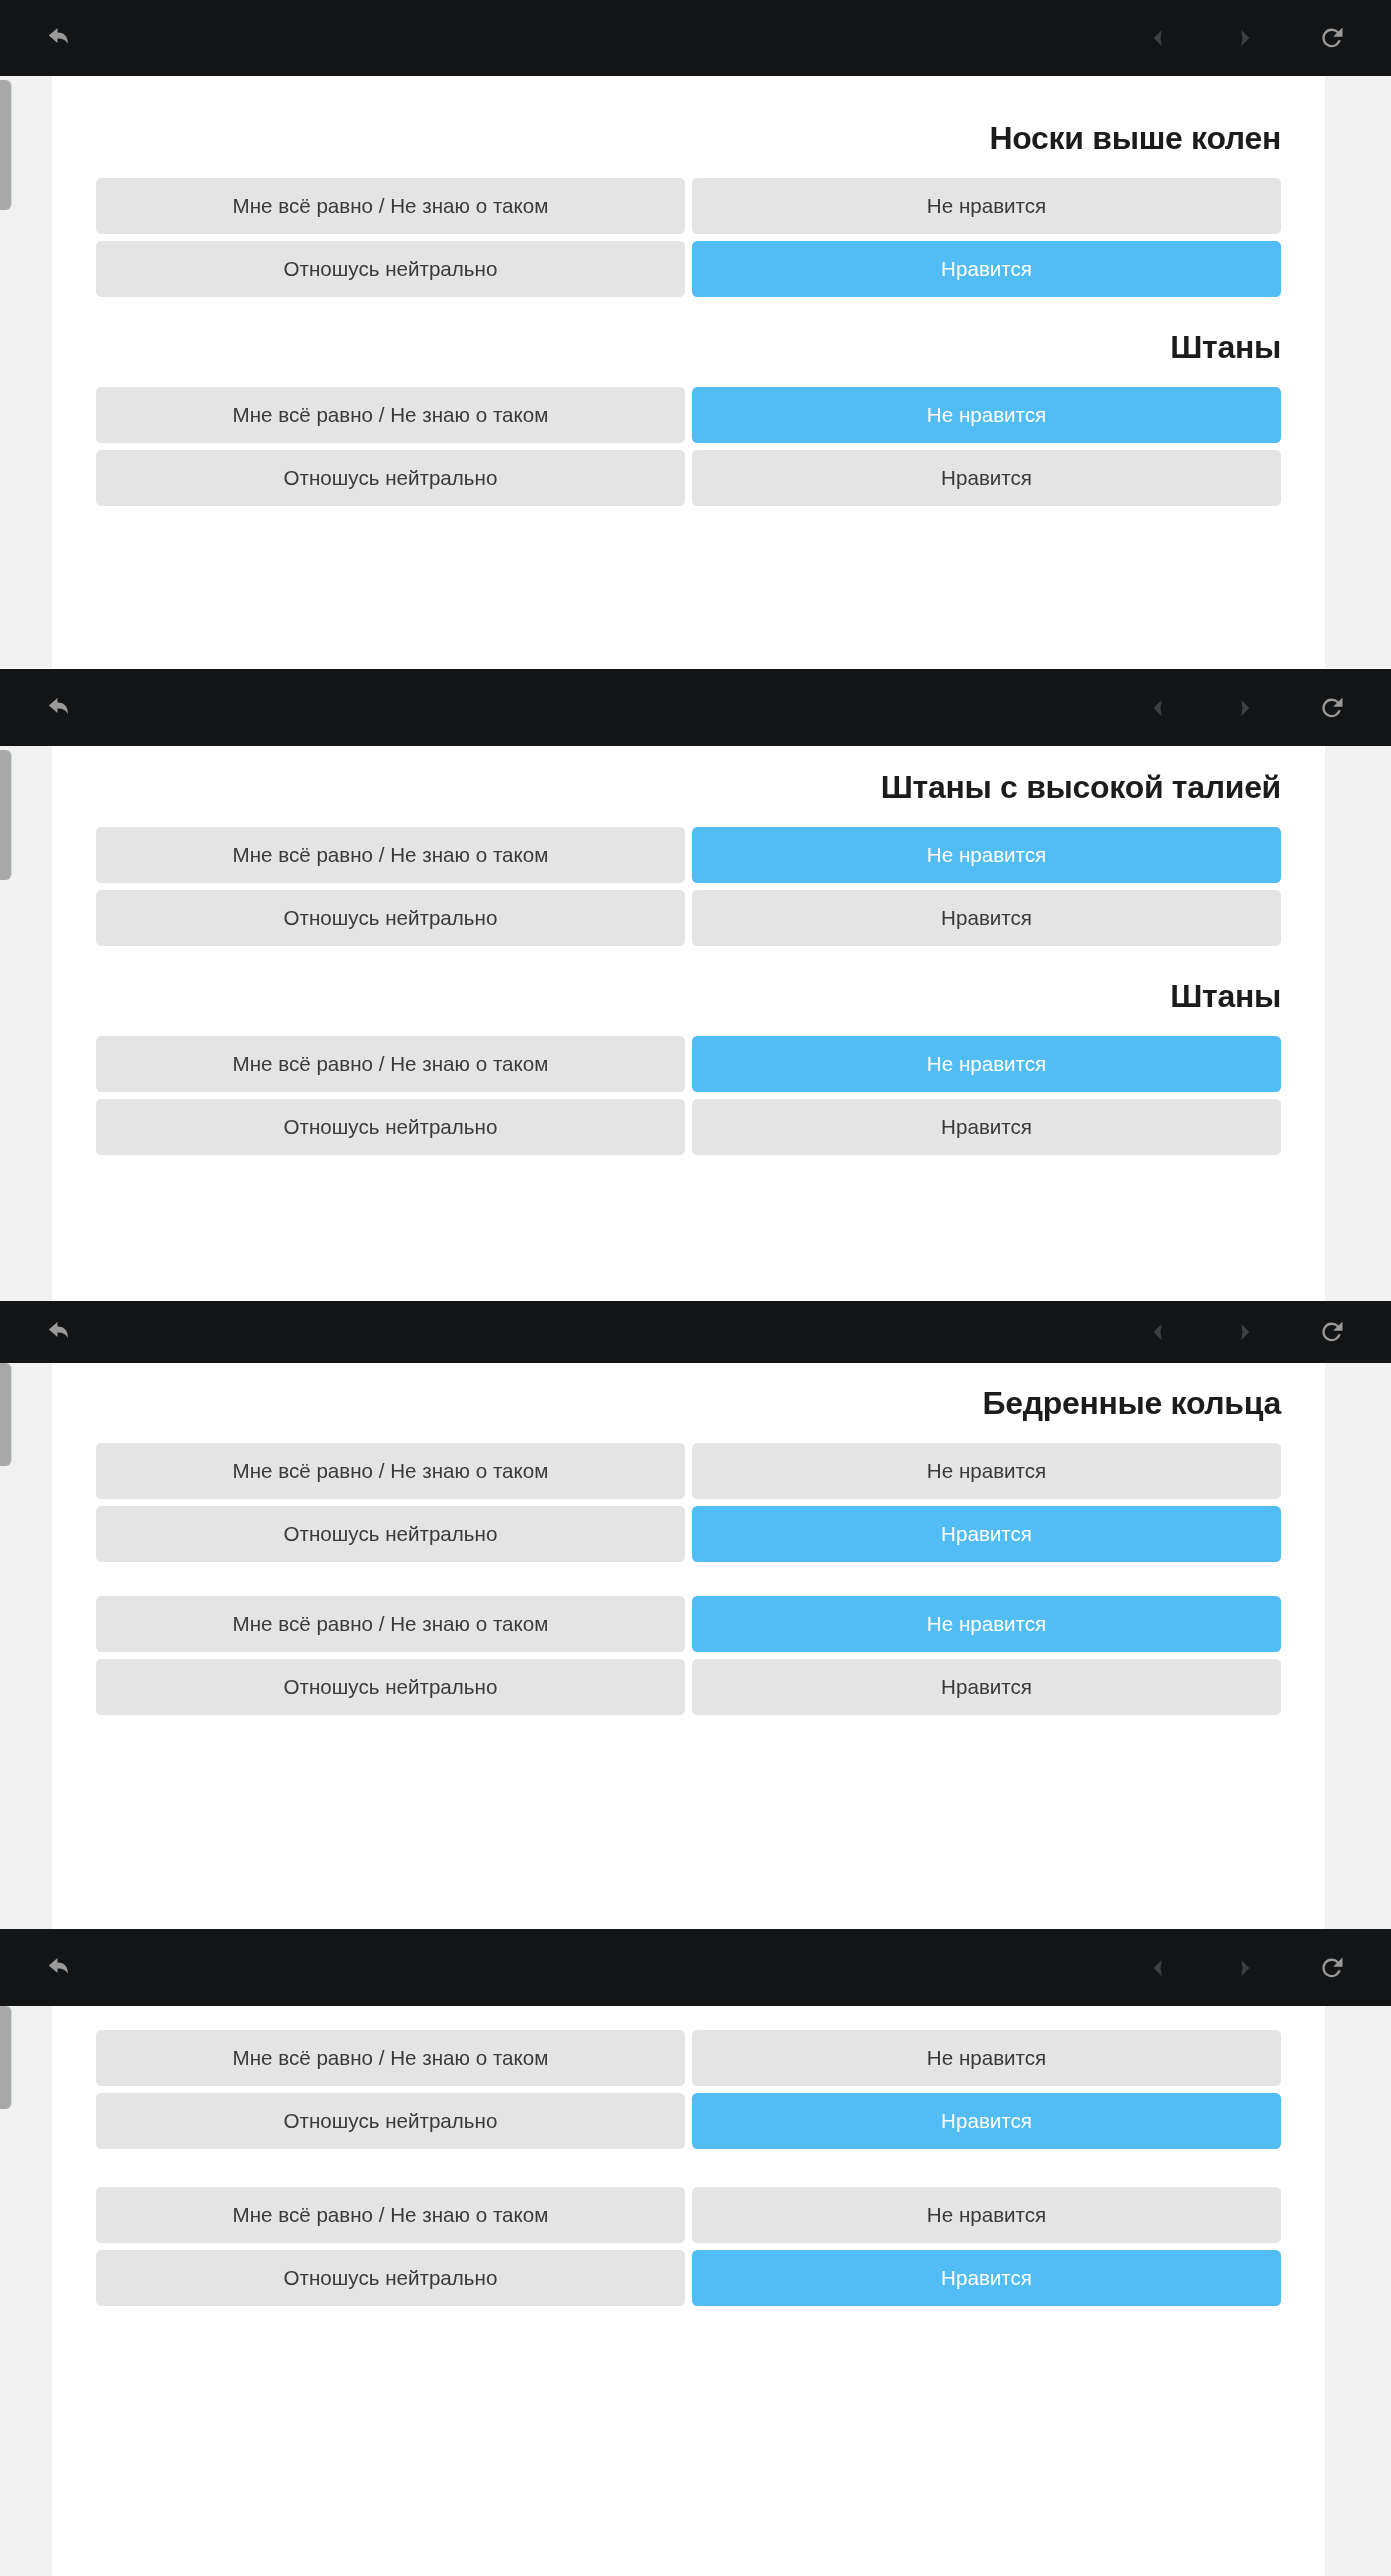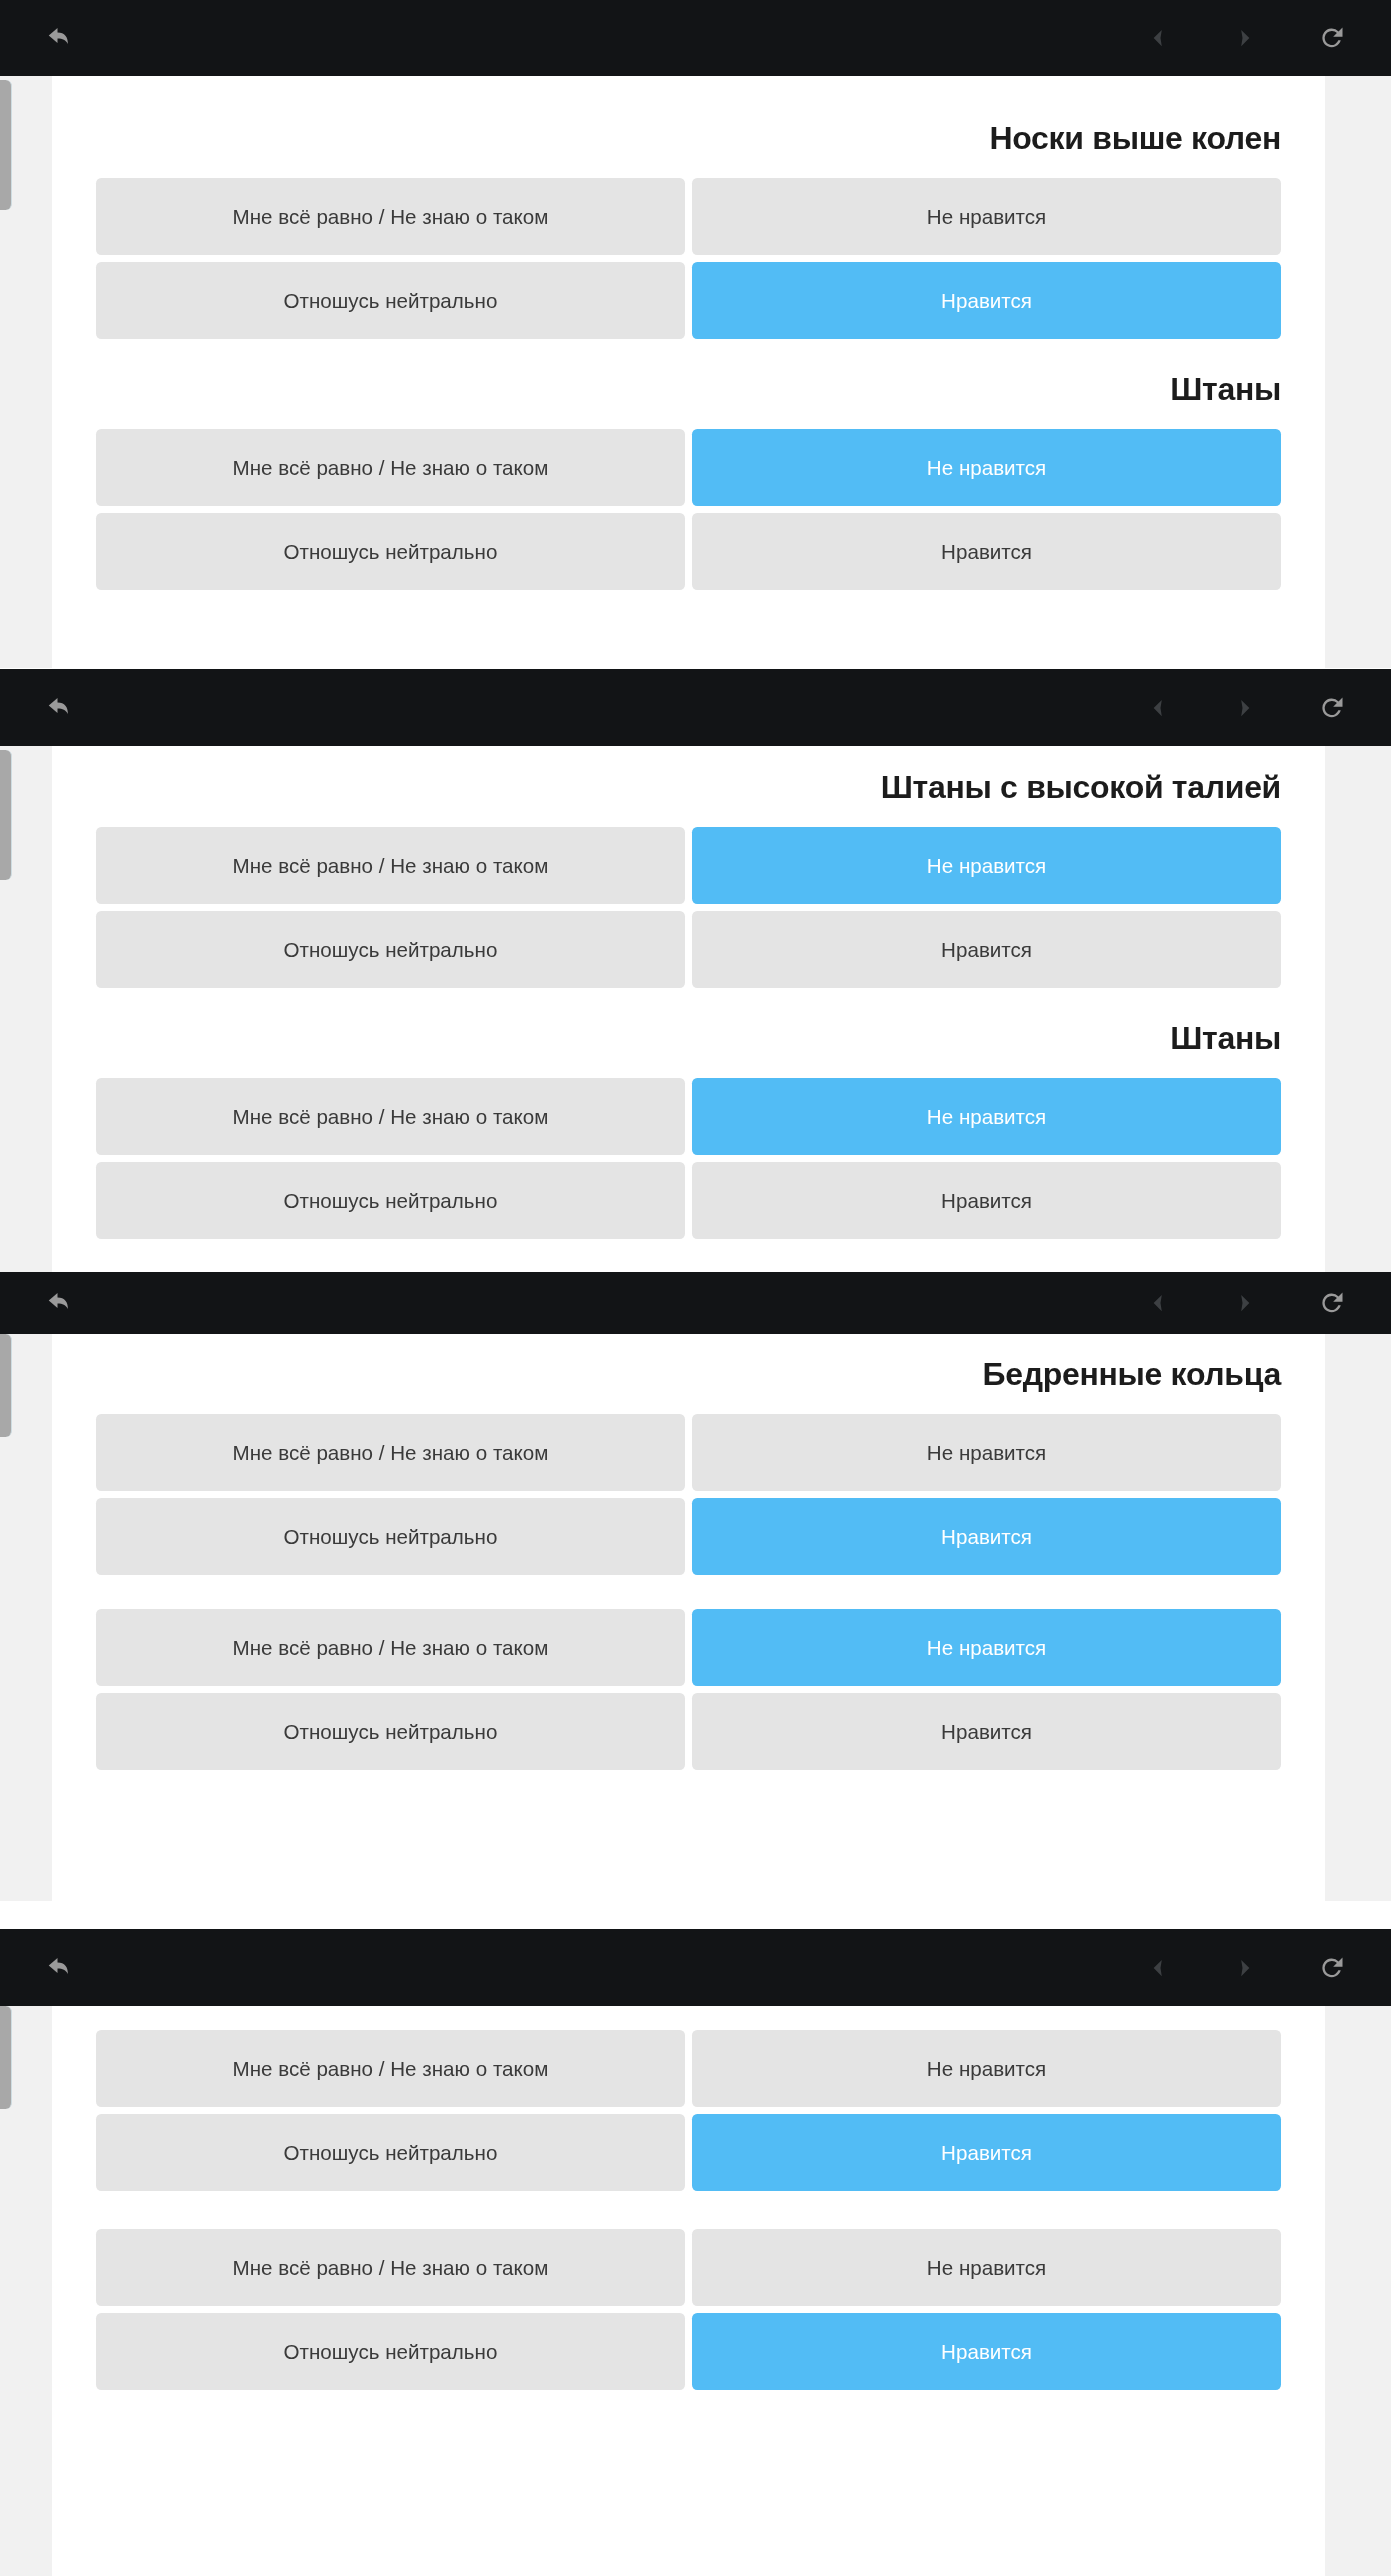"Мне всё равно / Не" .opt { height: 77px -> 56px }
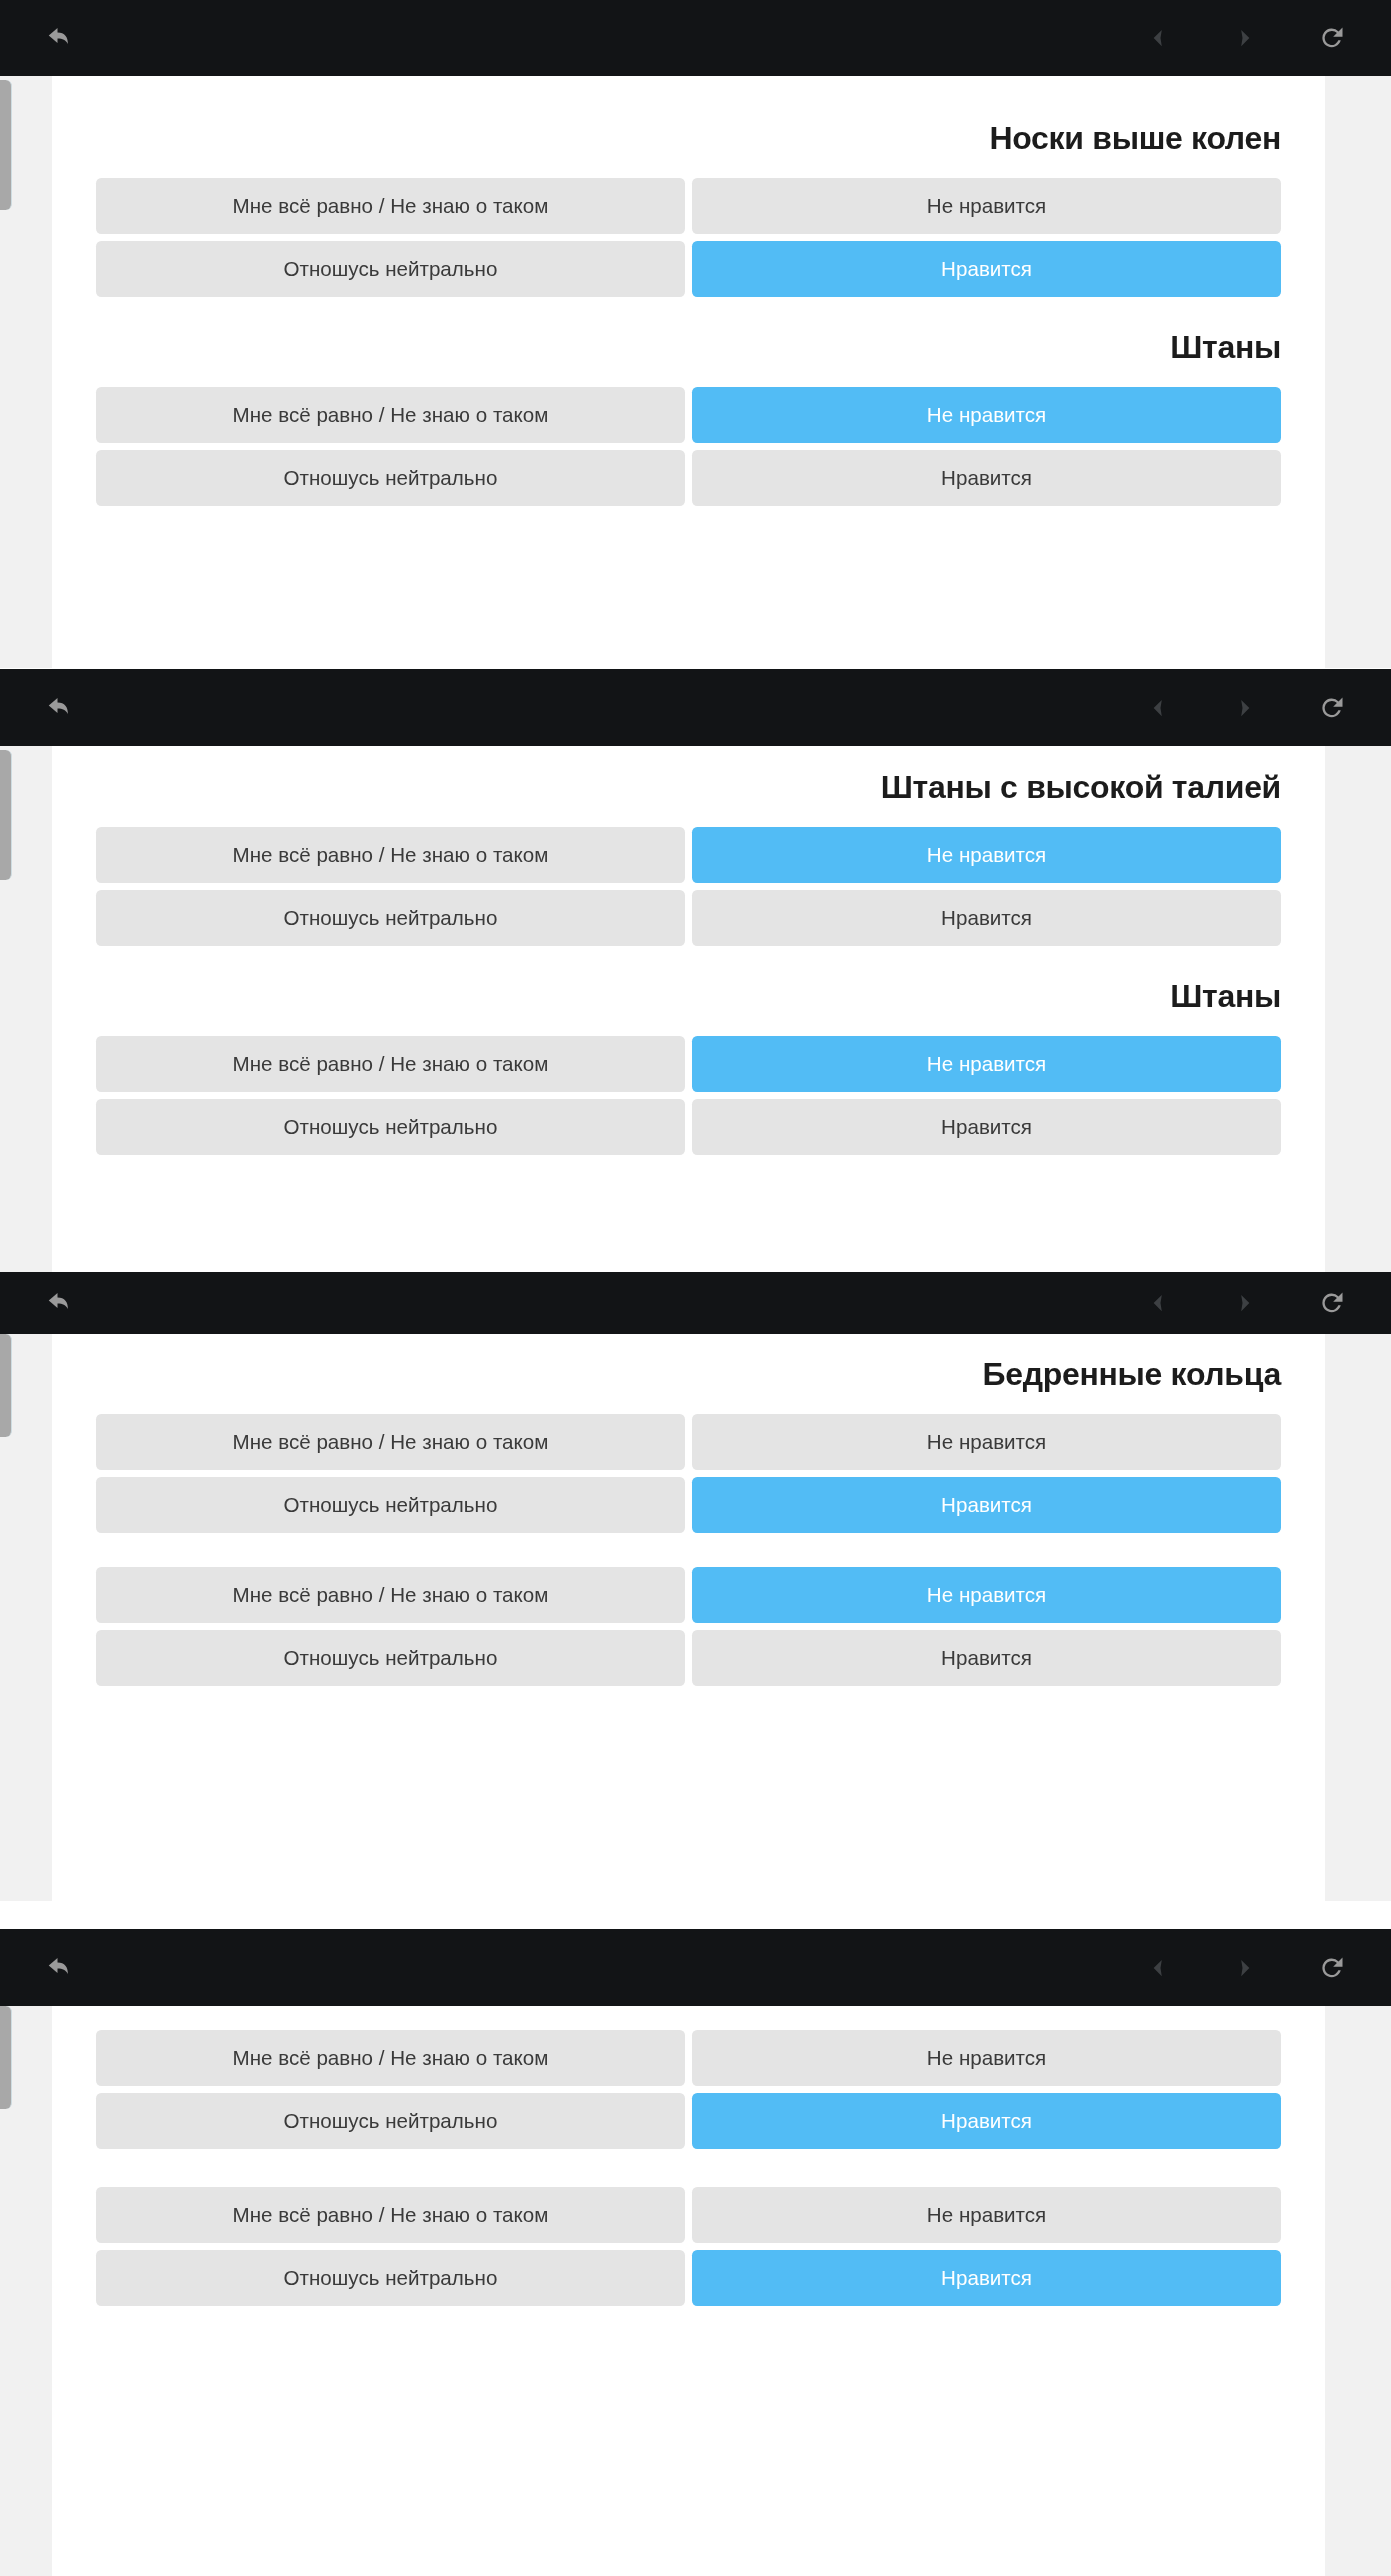"Бедренные кольца" #shot3 { top: 1272px -> 1301px }
